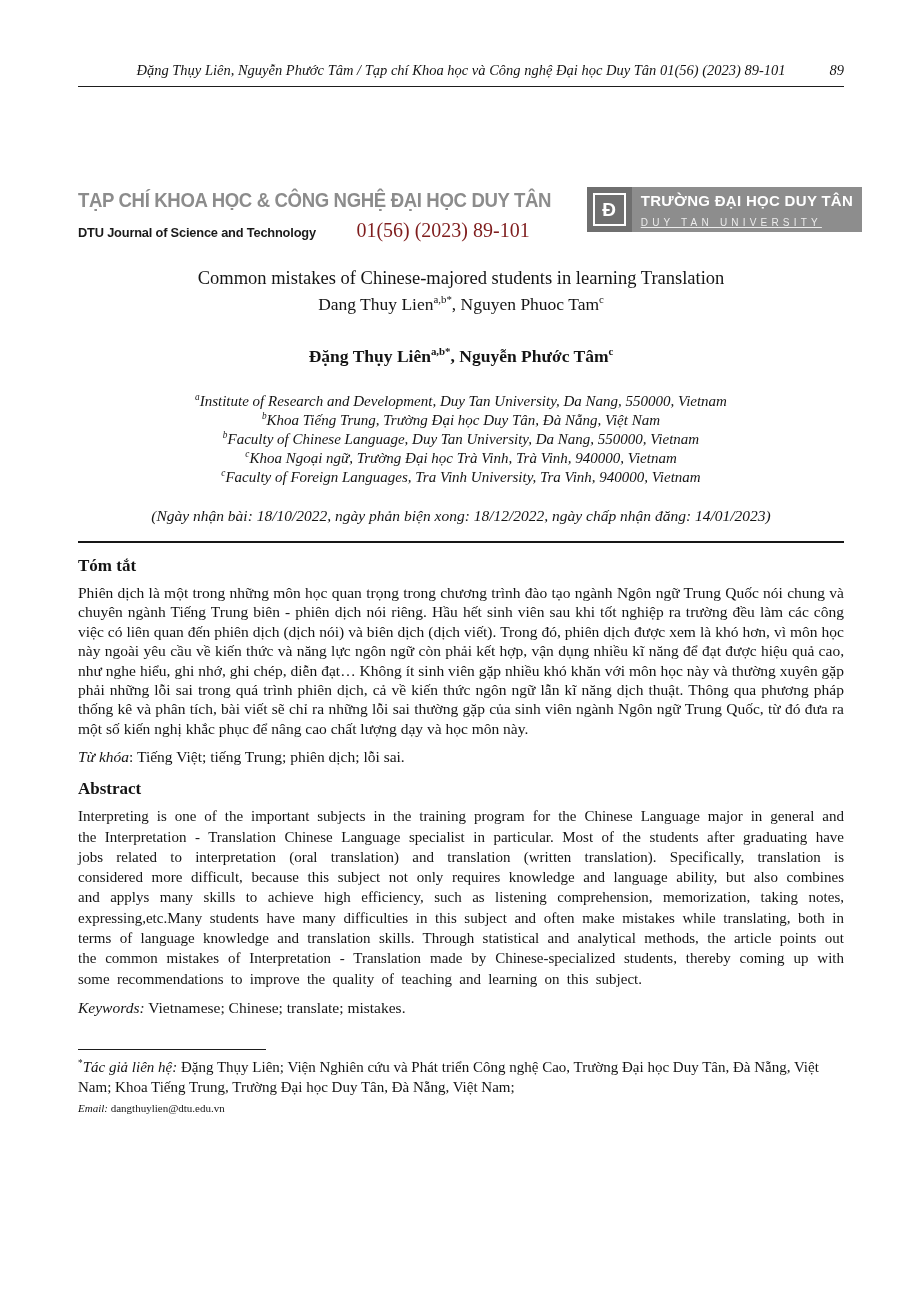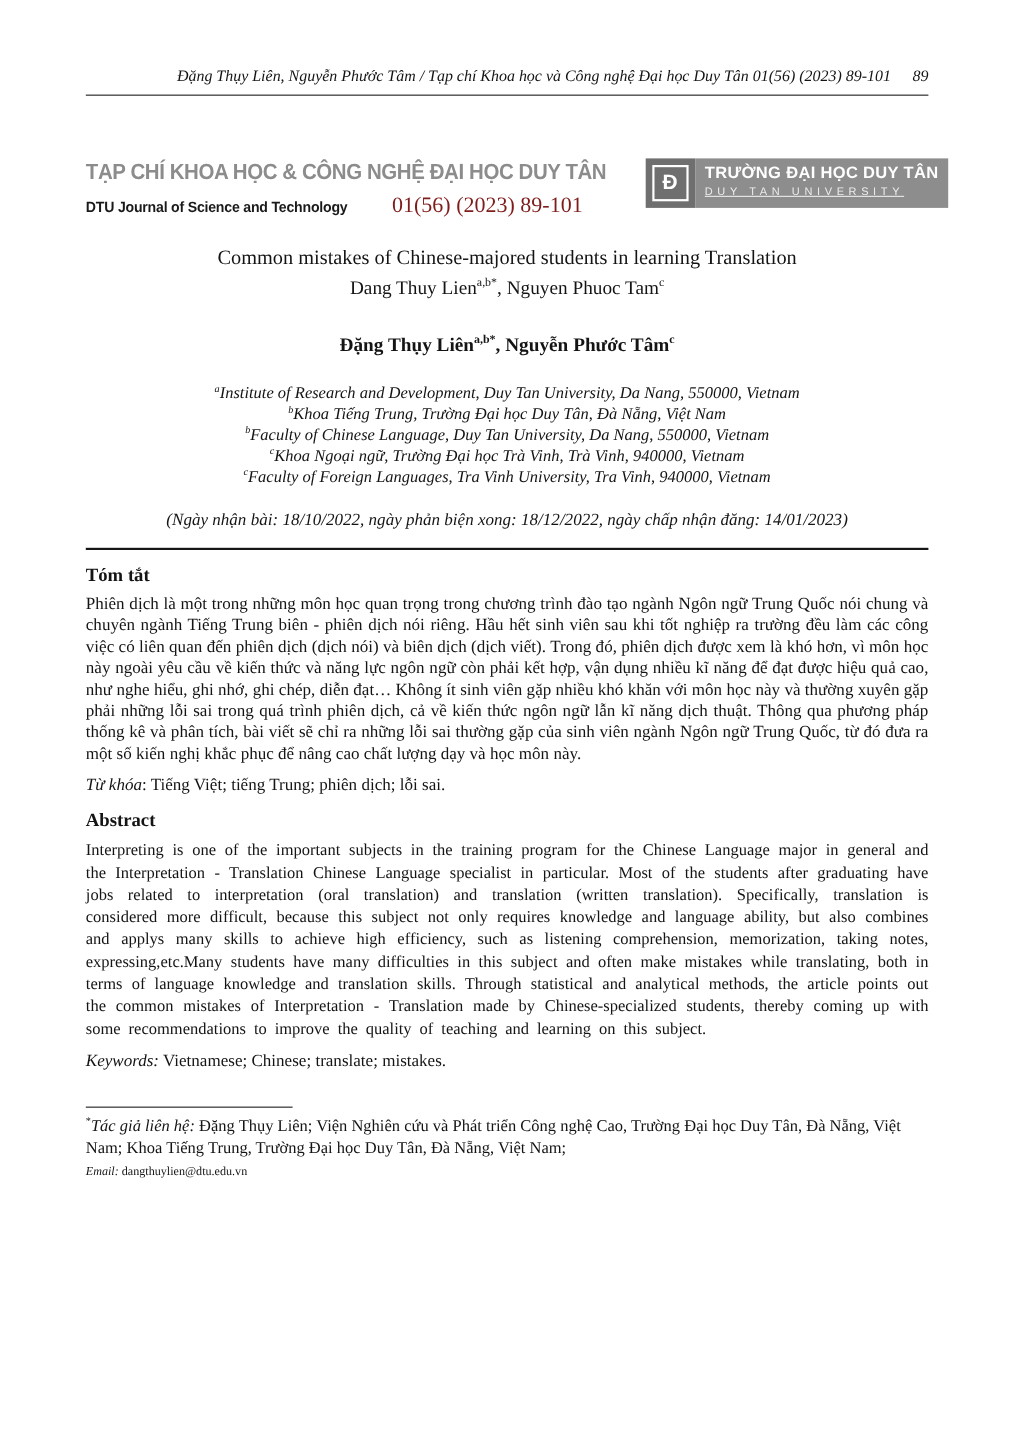"Đặng Thụy Liên, Nguyễn Phước" .rh-text { text-align: right -> center }
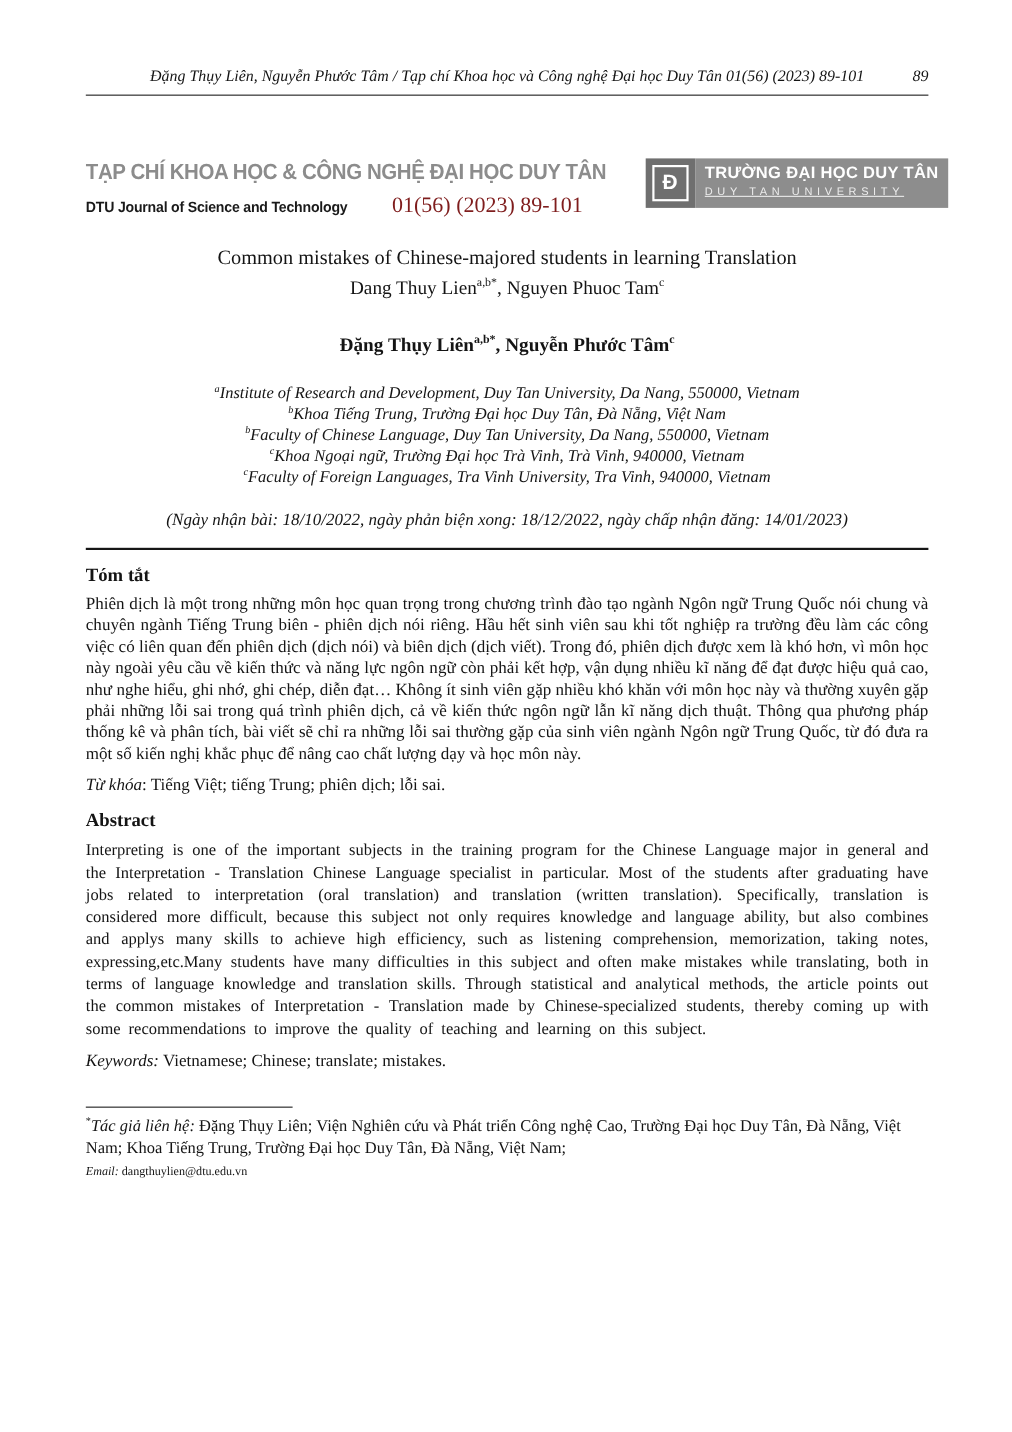"TẠP CHÍ KHOA HỌC &" .masthead { margin-top: 57px -> 100px }
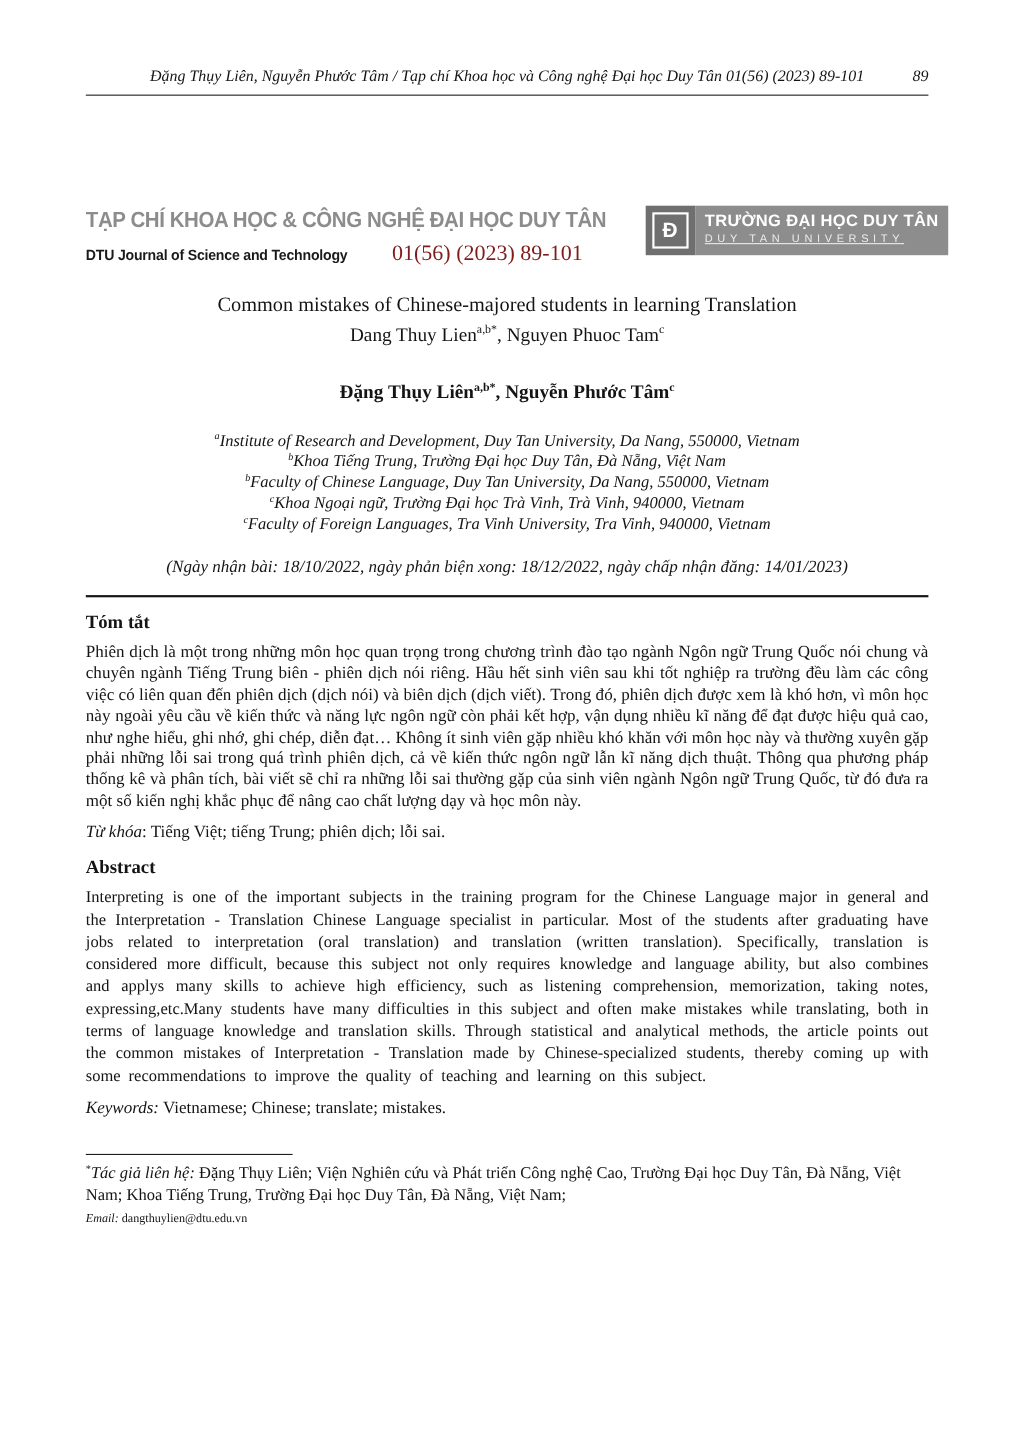"TRƯỜNG ĐẠI HỌC DUY TÂN" .logo-text { justify-content: flex-start -> space-between }
